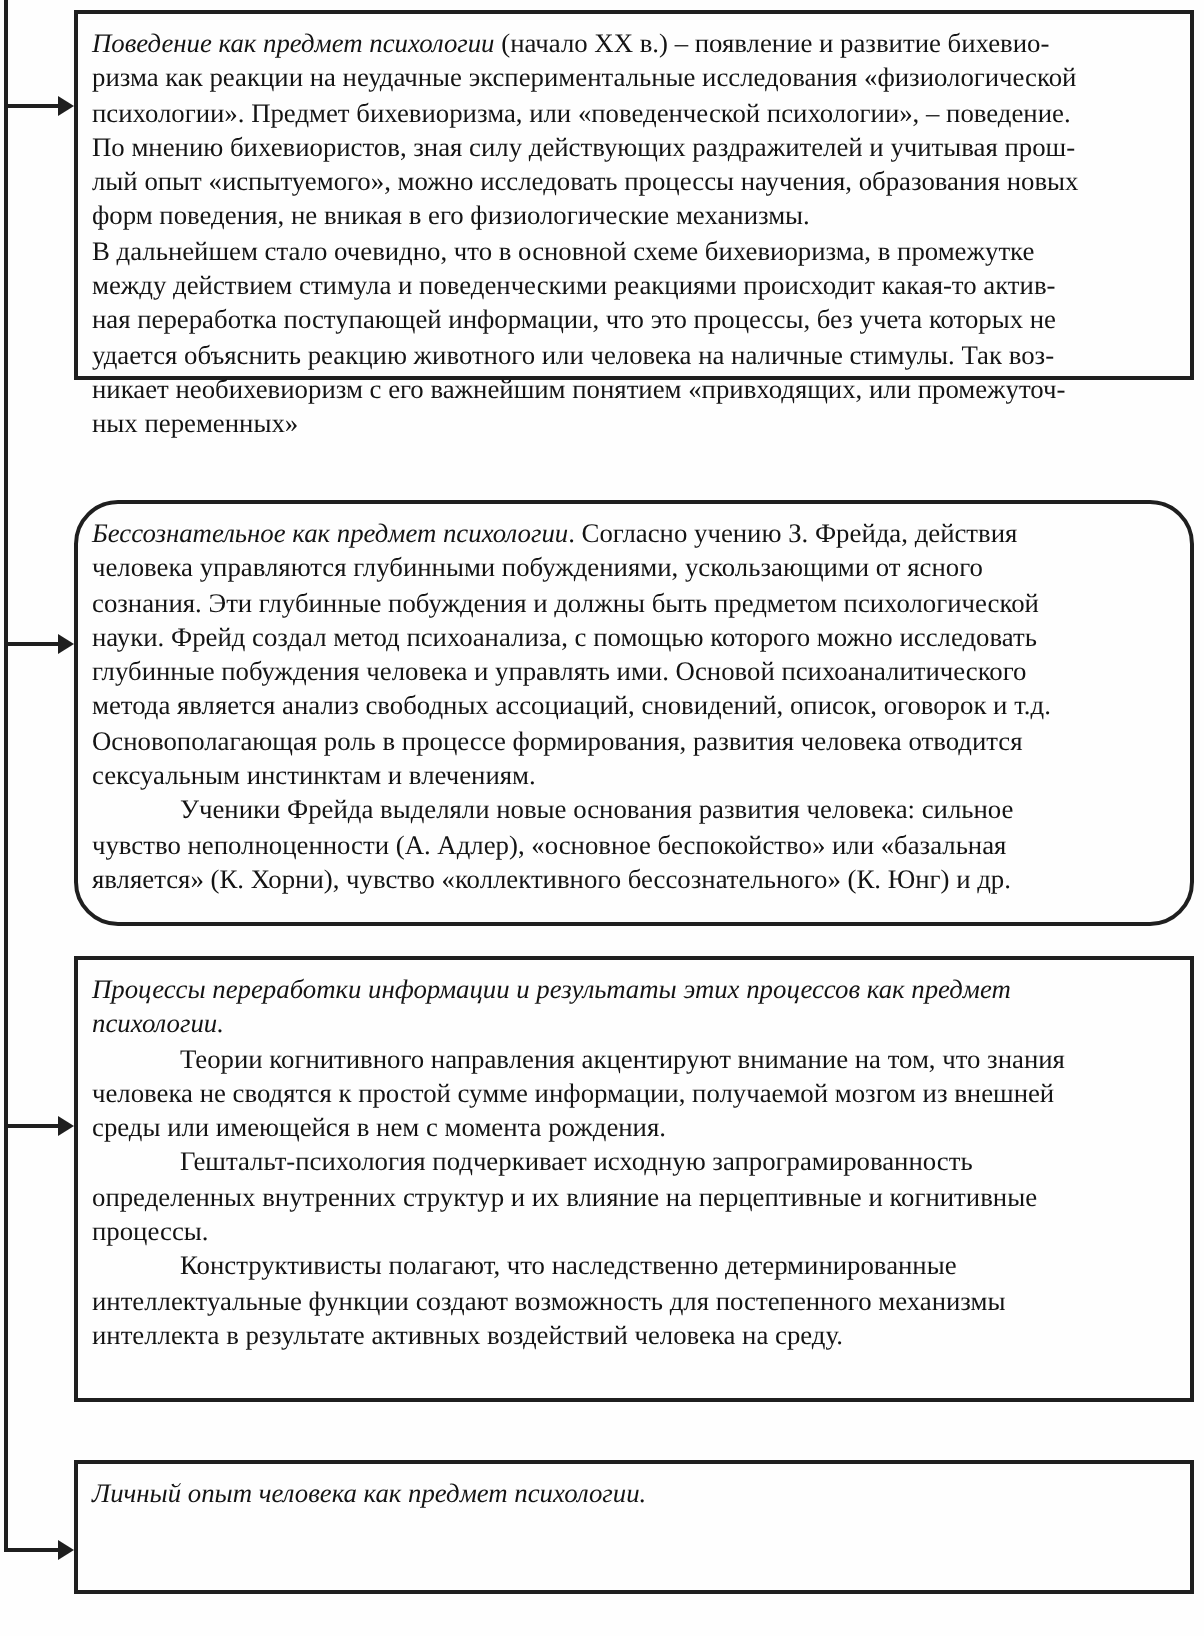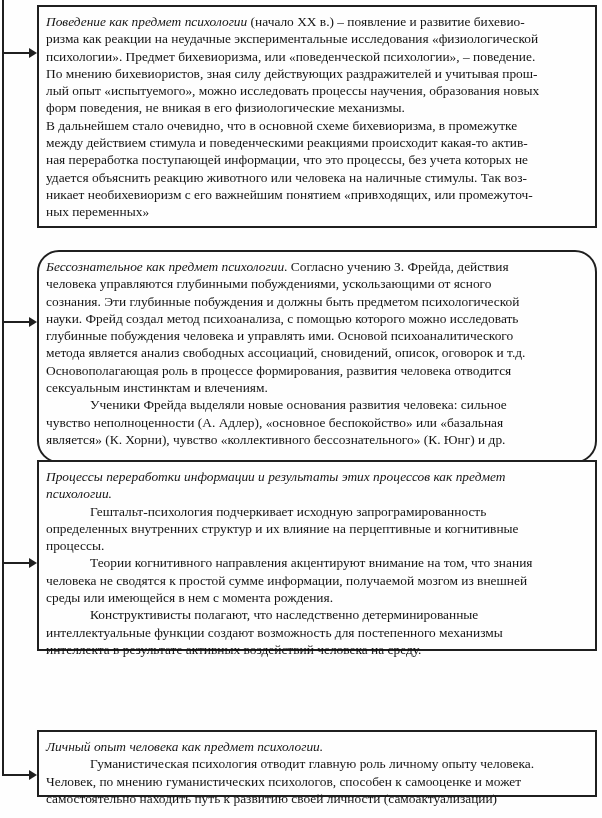"Поведение как предмет психологии (начало" .tbox-1 { height: 223px -> 185px }
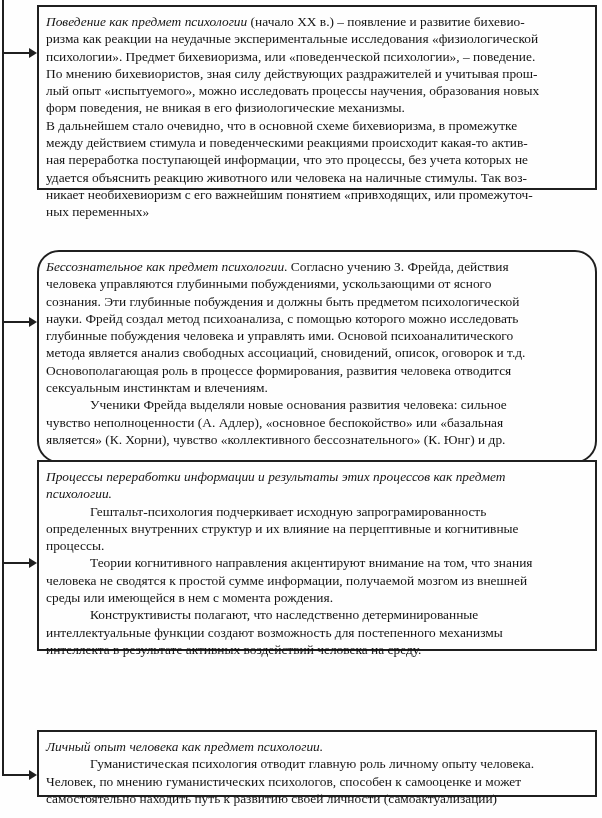"Процессы переработки информации и" .tbox-3 { height: 191px -> 223px; top: 460px -> 478px }
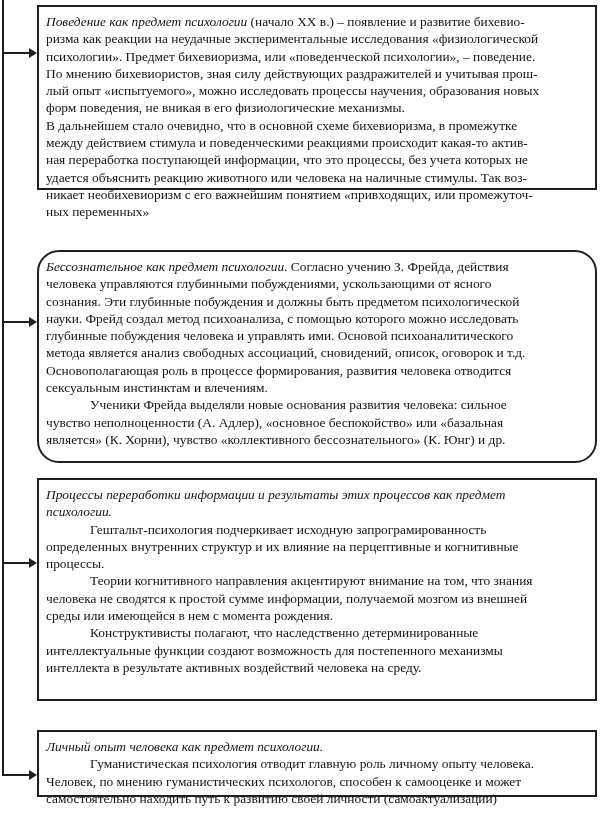"Гештальт-психология подчеркивает" div.para { order: before "Теории когнитивного направления" -> after "Теории когнитивного направления" }
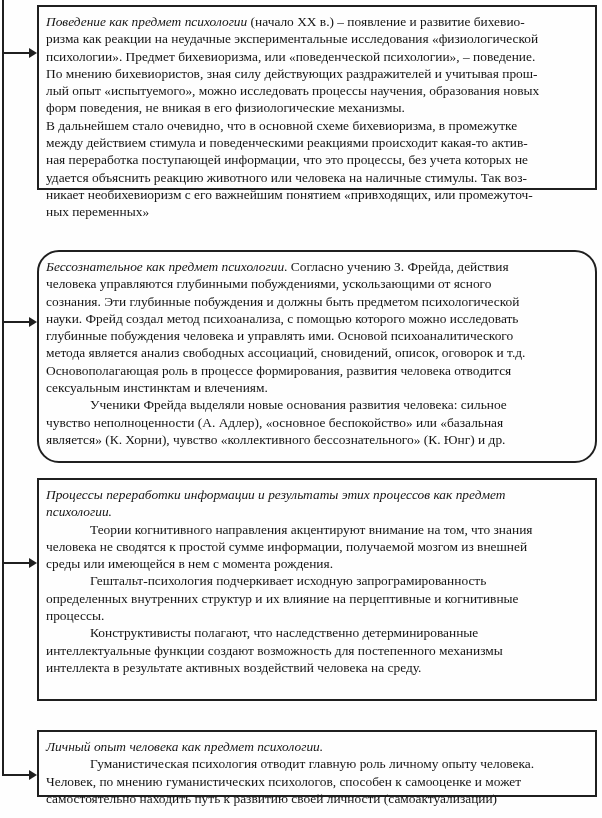"Гуманистическая психология отводит" div.para { html: <div><span>Гуманистическая психология отводит главную роль личному опыту человека. Человек, по мнению гуманистических психологов, способен к самооценке и может самостоятельно находить путь к развитию своей личности (самоактуализации)</span></div> -> none }
